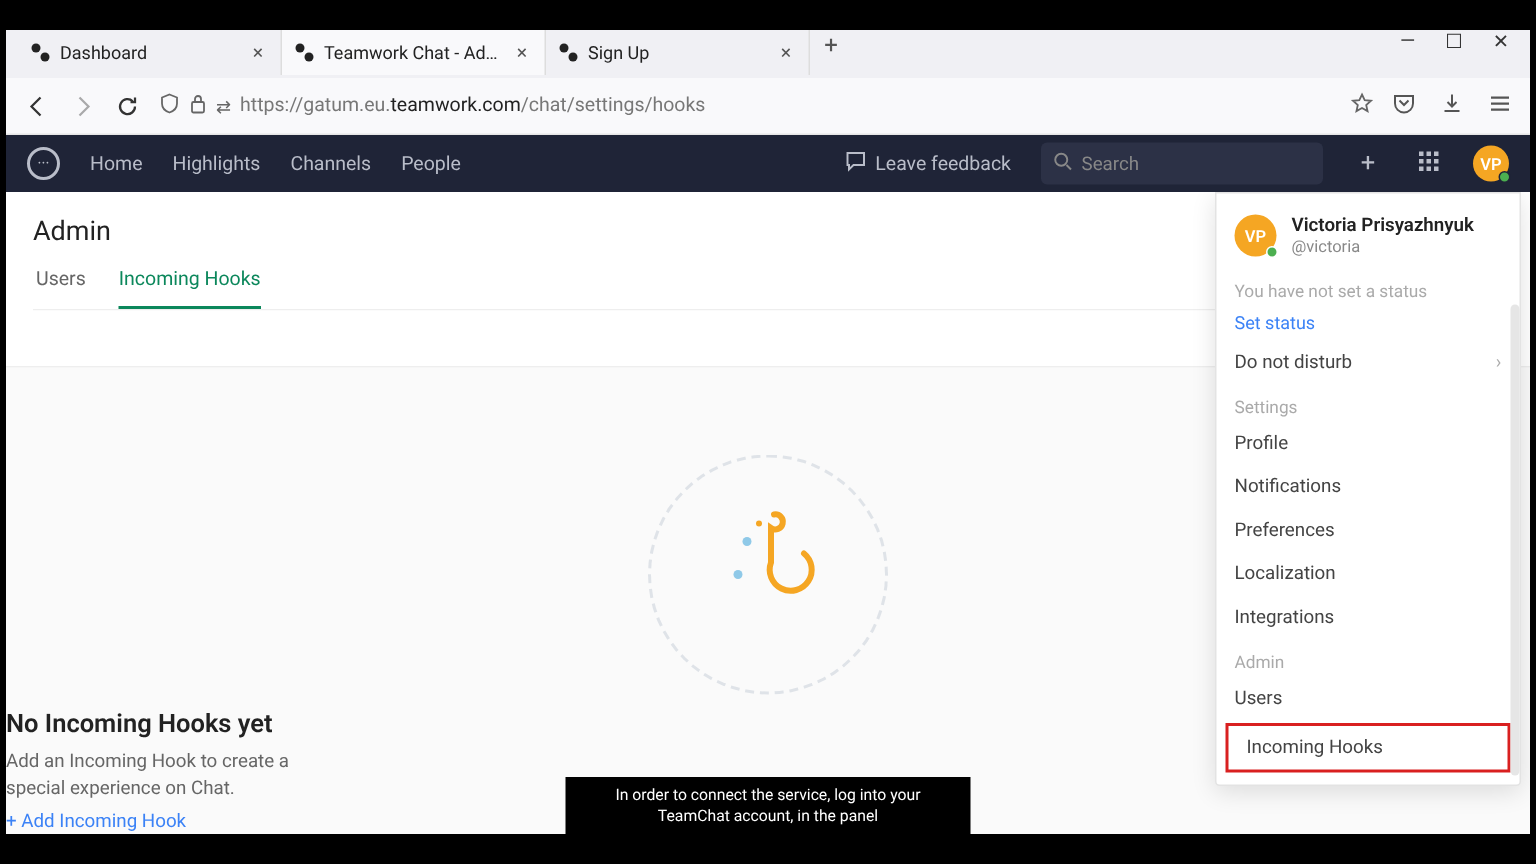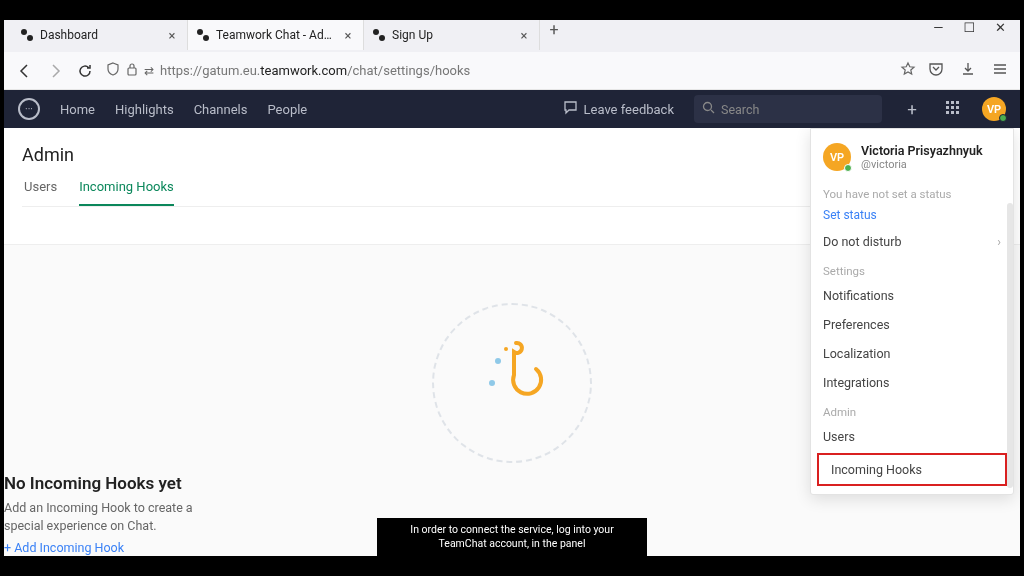"Profile" div.item { html: none -> <div>Profile</div> }
